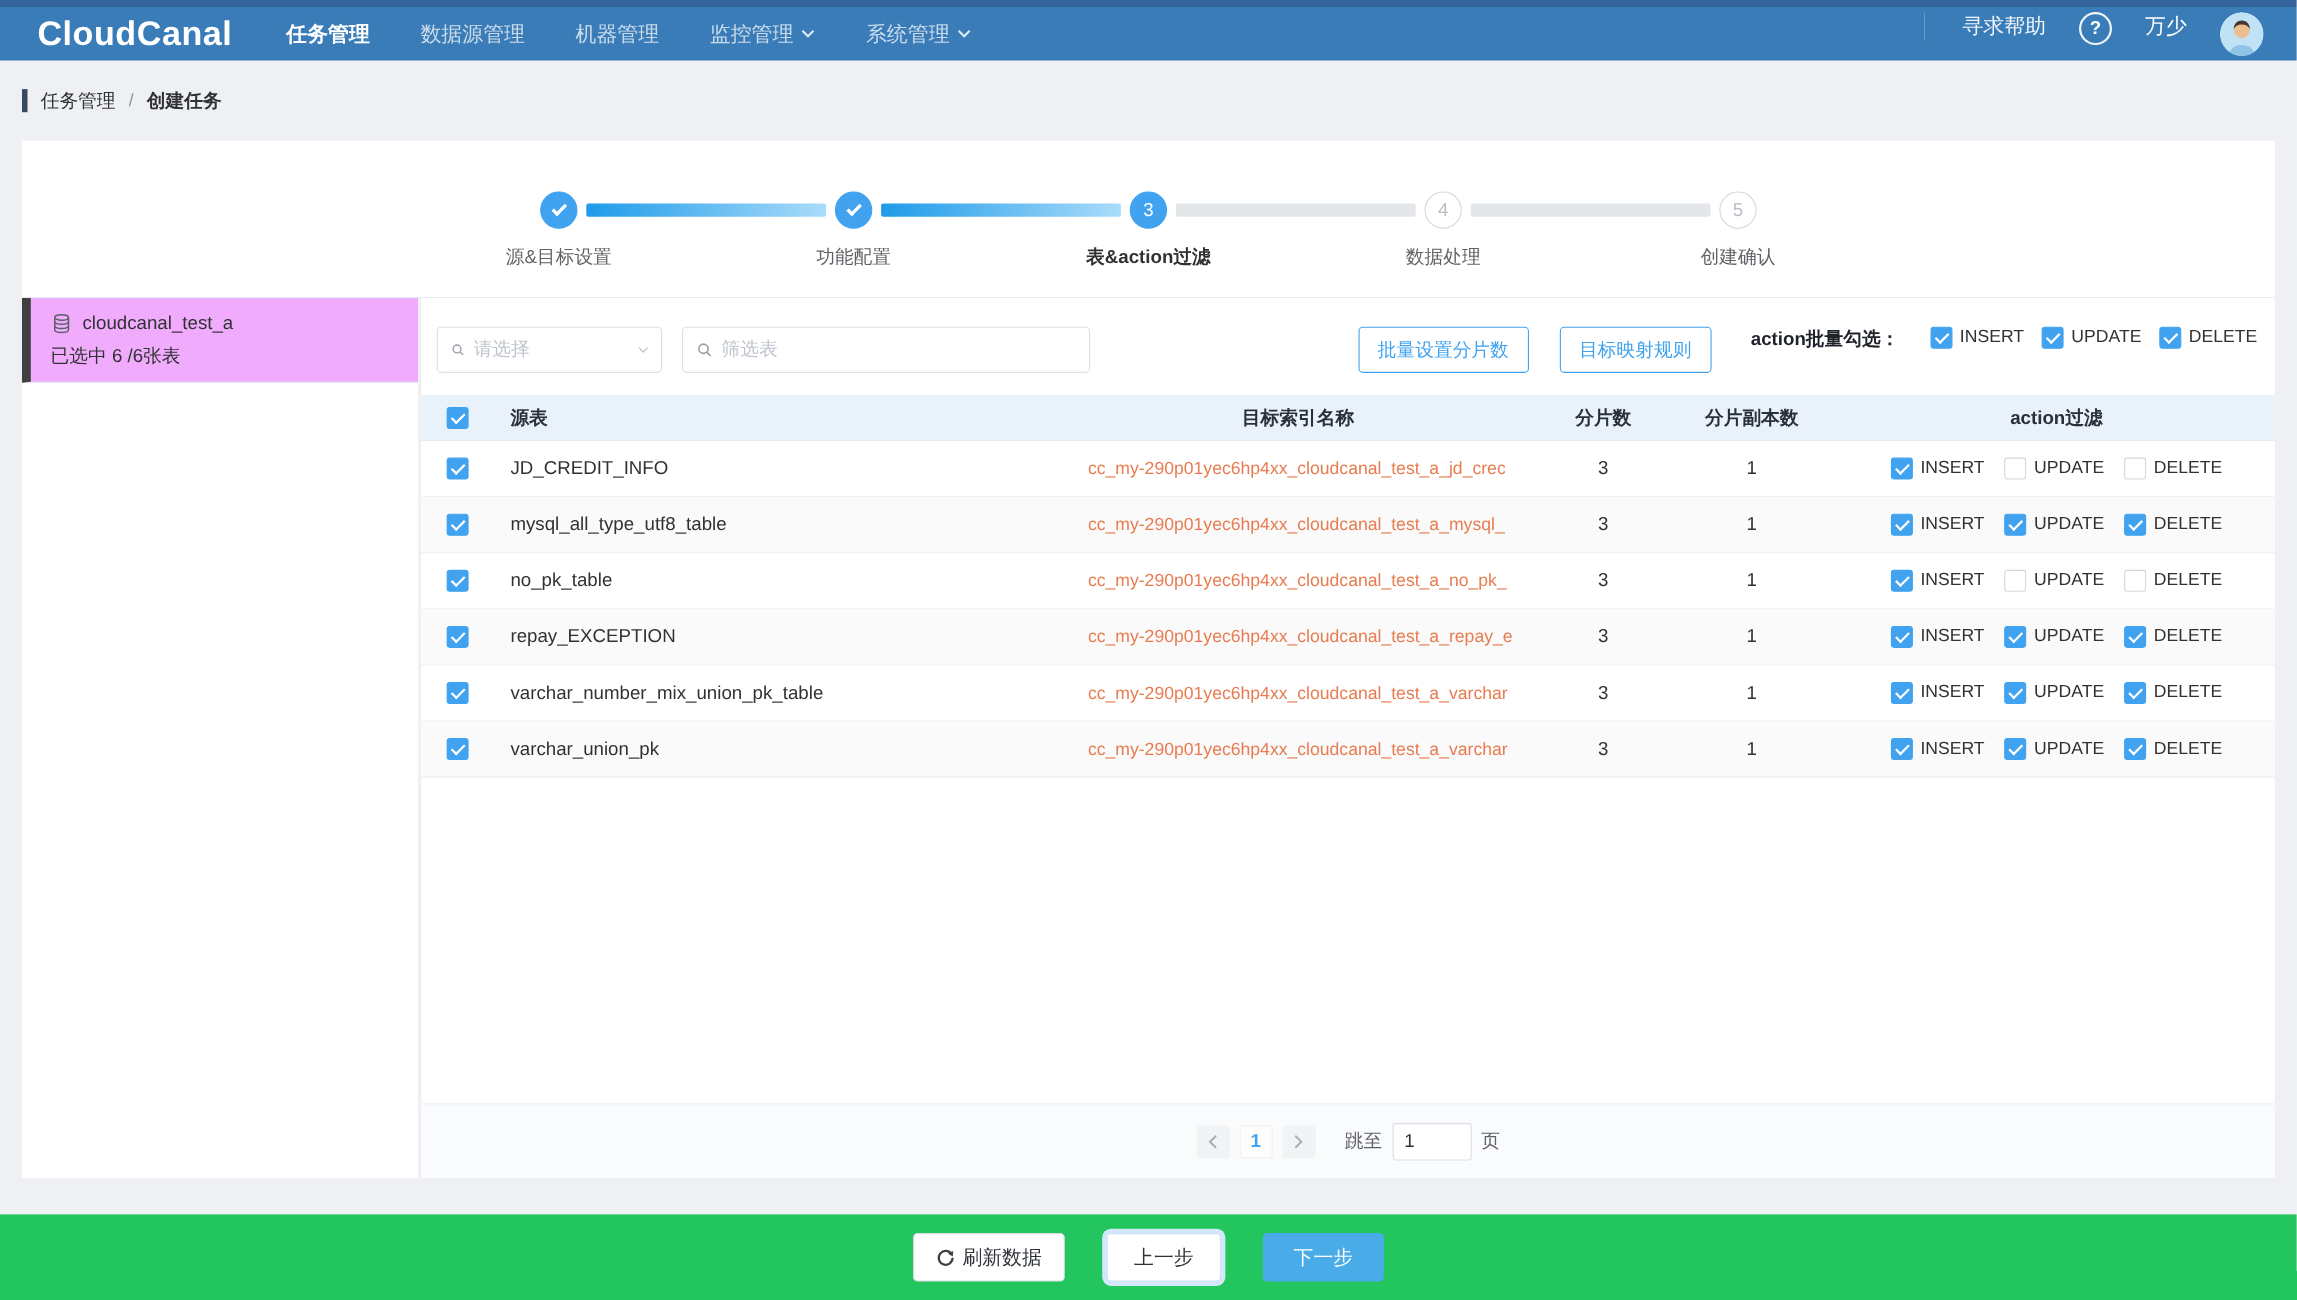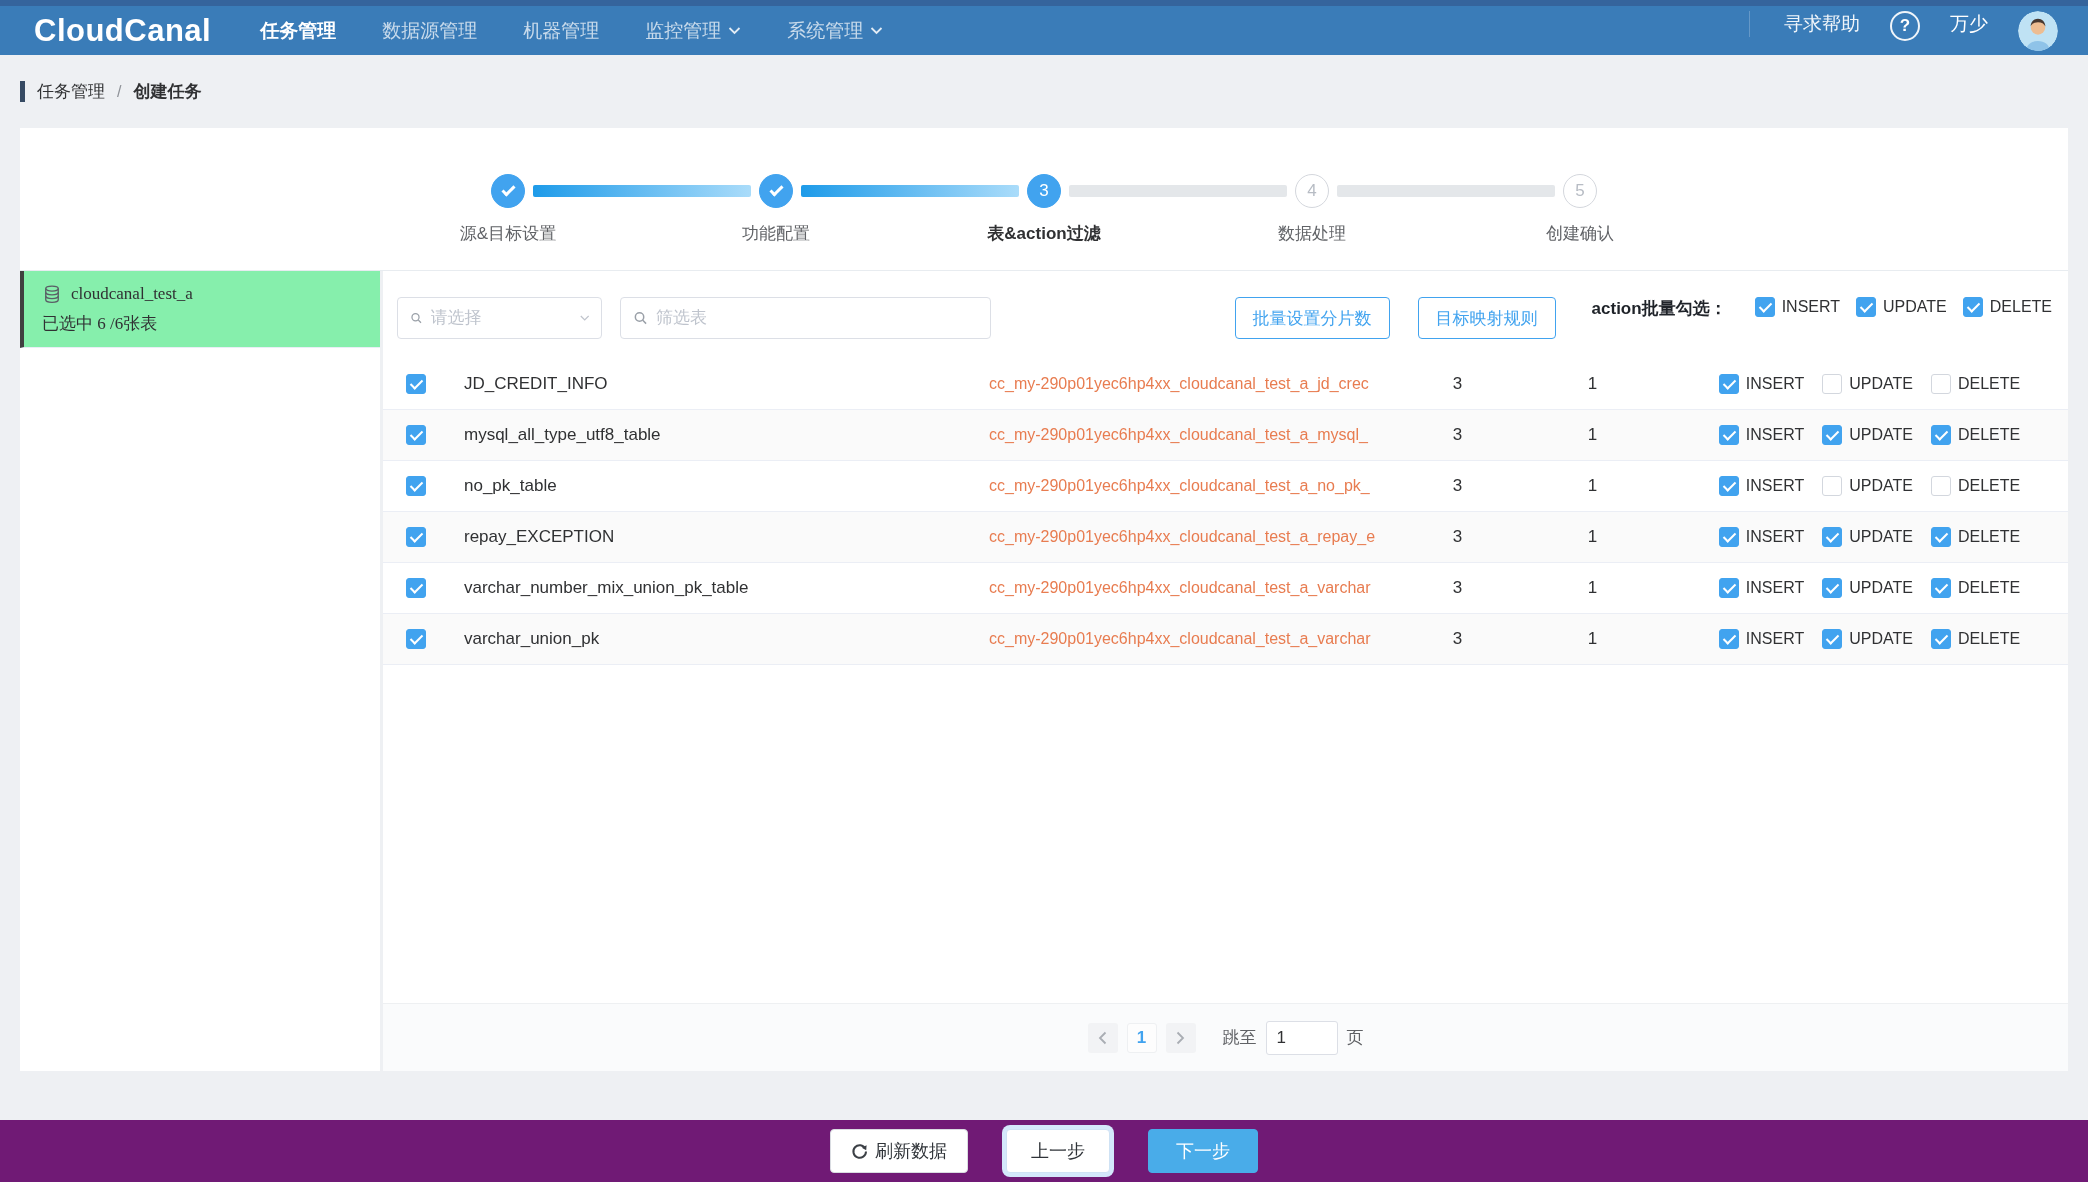"cloudcanal_test_a" .db-item { background: #86efac -> #f0abfc; border-left: 4px solid #404040 -> 8px solid #404040; font-family: Liberation Serif, serif -> none }
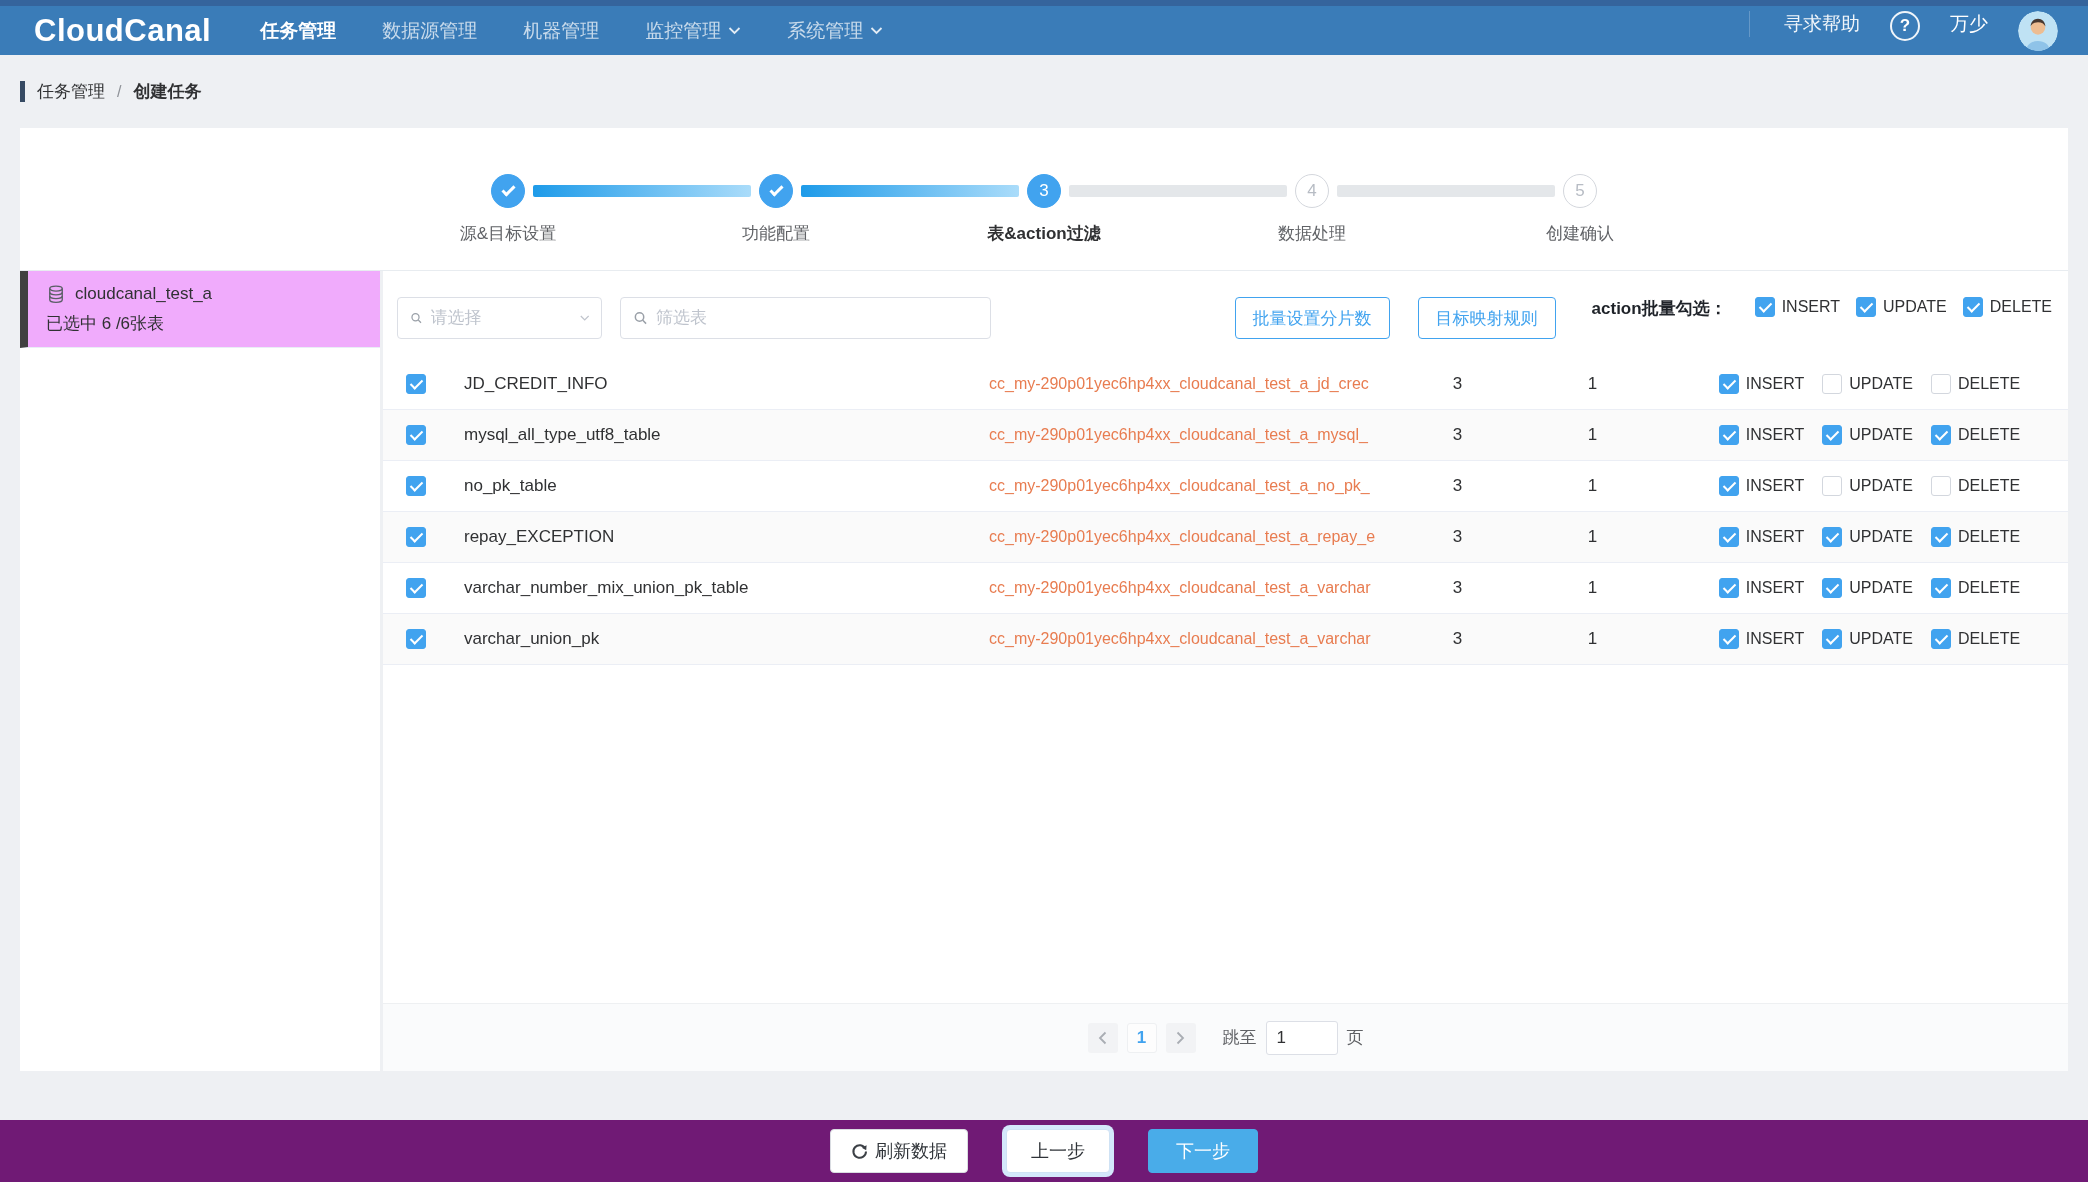"源表" div.thead { html: none -> <div> <div> <div> <span></span> </div> <div>源表</div> <div>目标索引名称</div> <div>分片数</div> <div>分片副本数</div> <div>action过滤</div> </div> </div> }
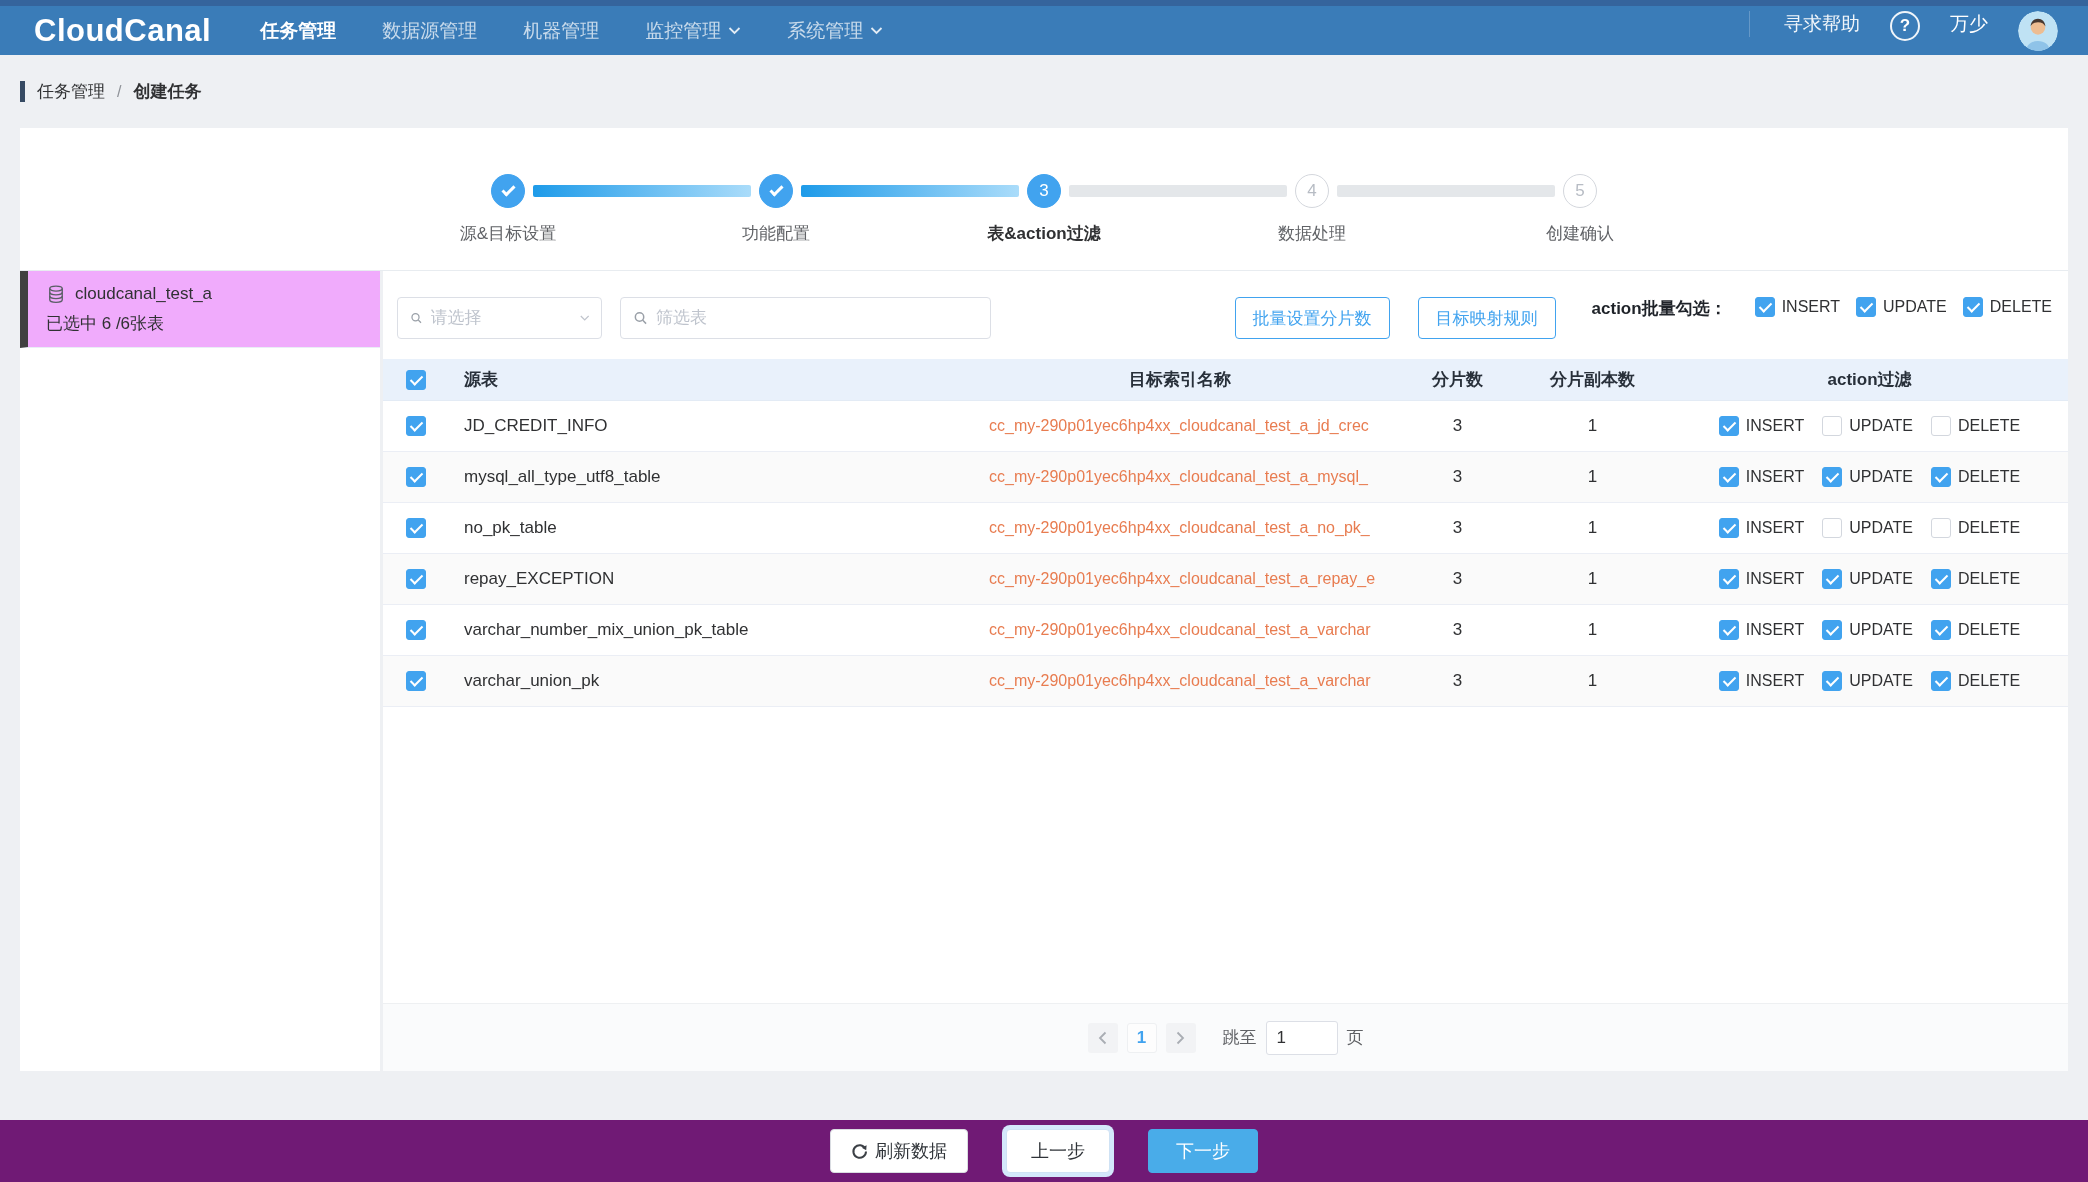"刷新数据" .footer { background: #701a75 -> #22c55e; height: 62px -> 78px }
